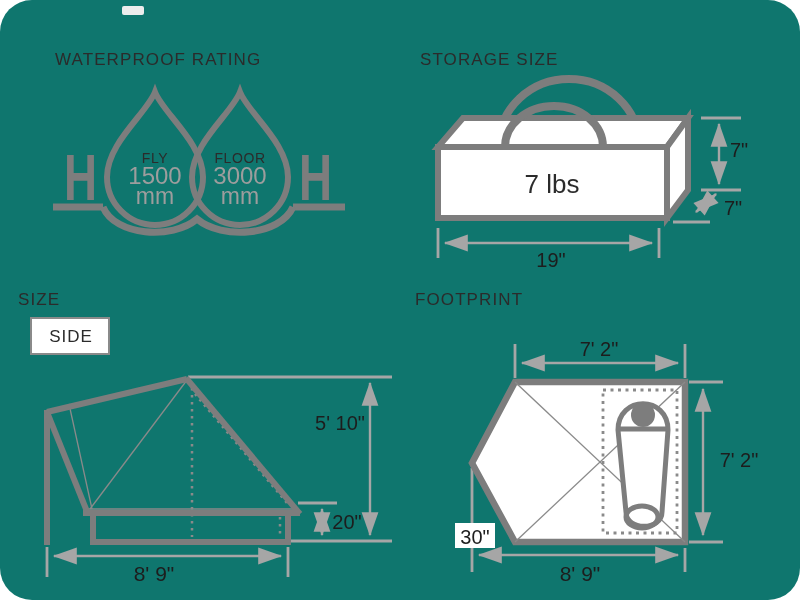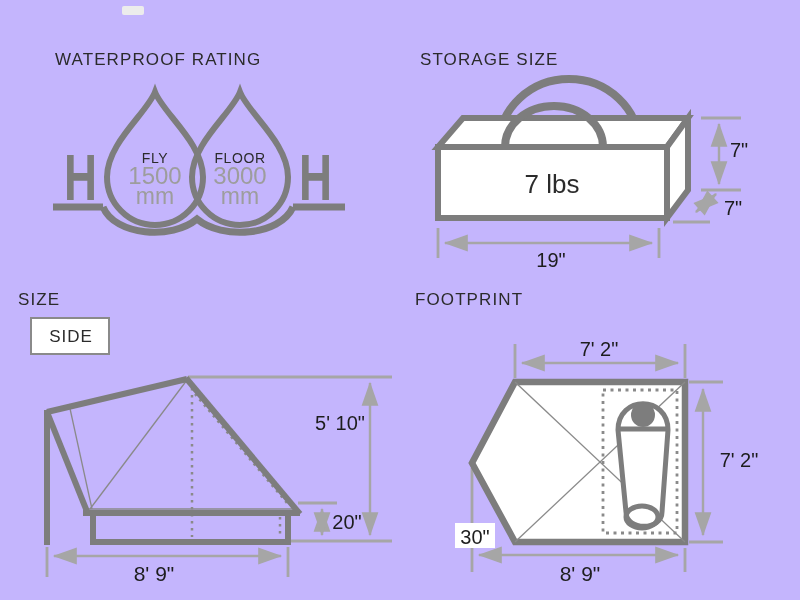"WATERPROOF RATING" #canvas-wrap { background: #c4b5fd -> #0f766e; border-radius: none -> 32px }
